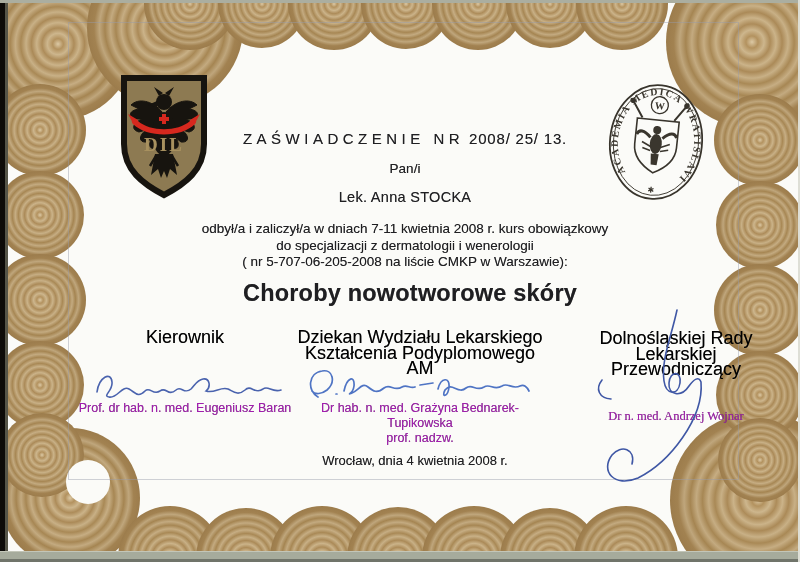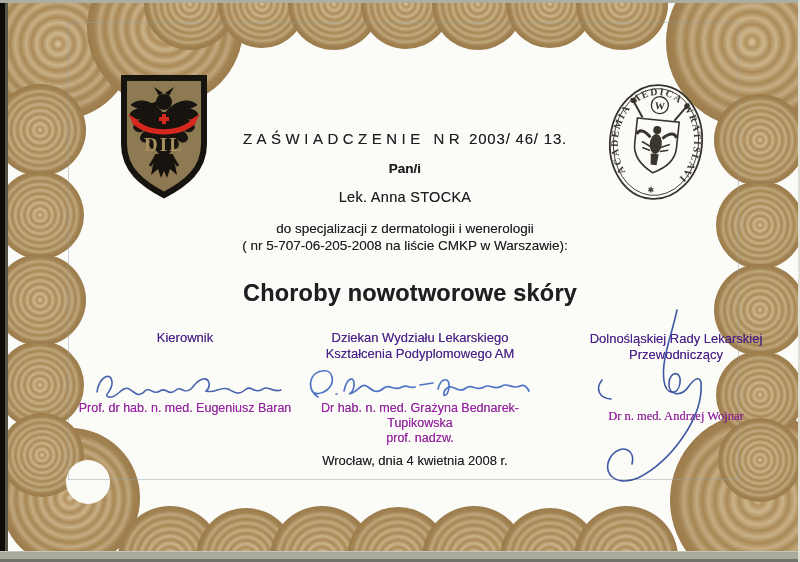"2003/ 46/" span.num { text: 2003/ 46/ -> 2008/ 25/ }
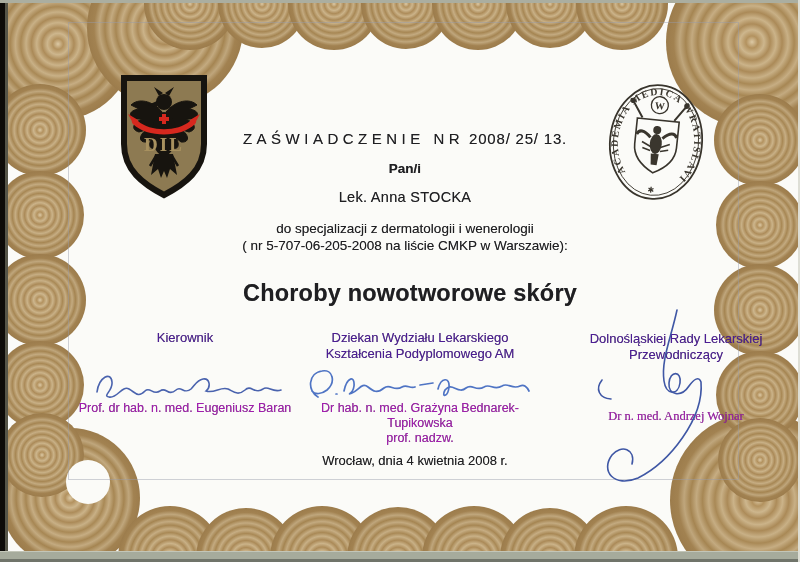"Pan/i" .salutation { font-weight: 700 -> 400 }
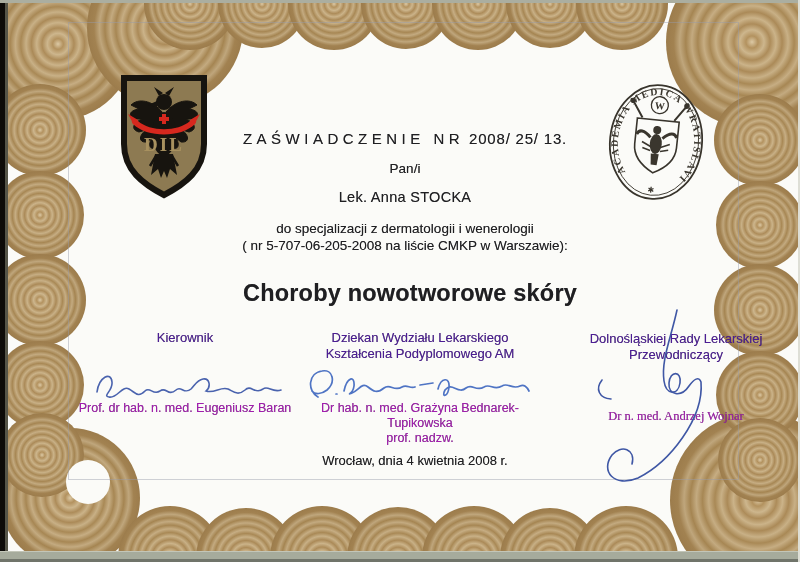"odbył/a i zaliczył/a w dniach" div { html: none -> <div>odbył/a i zaliczył/a w dniach 7-11 kwietnia 2008 r. kurs obowiązkowy</div> }
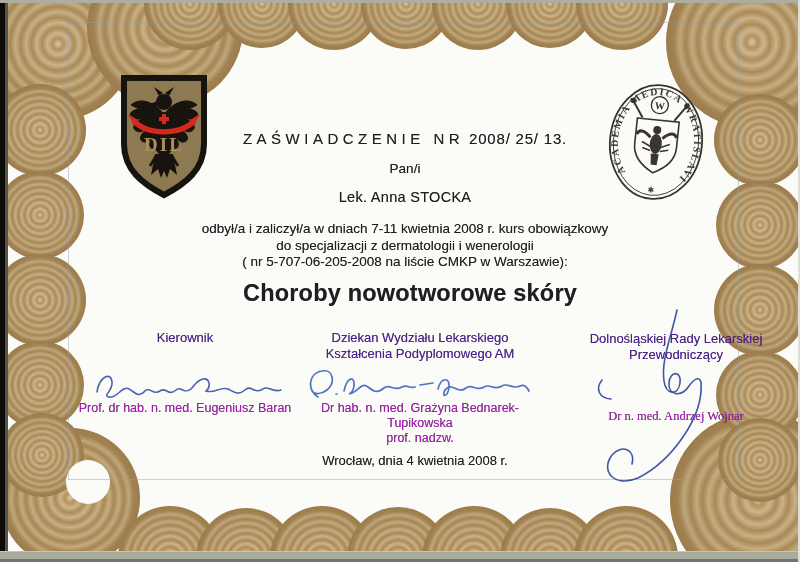"Kierownik" .sig-col .role { color: #4c1d95 -> #000000; font-size: 13px -> 18px }
